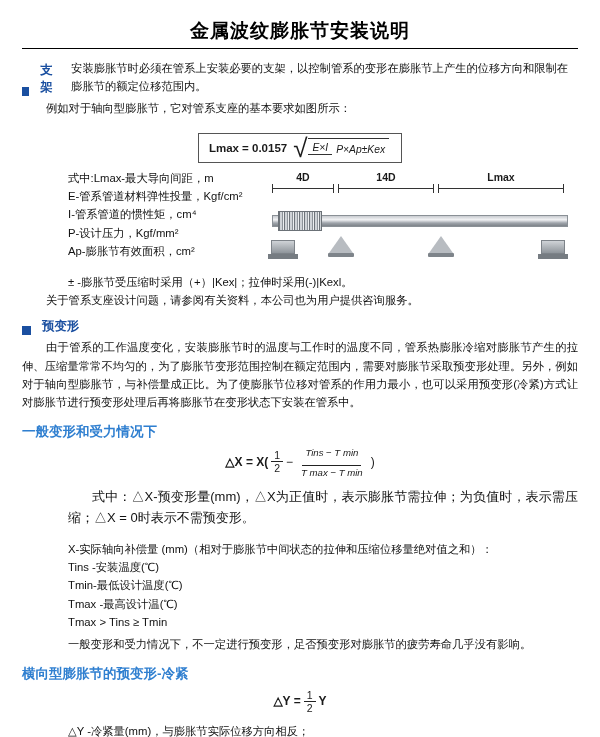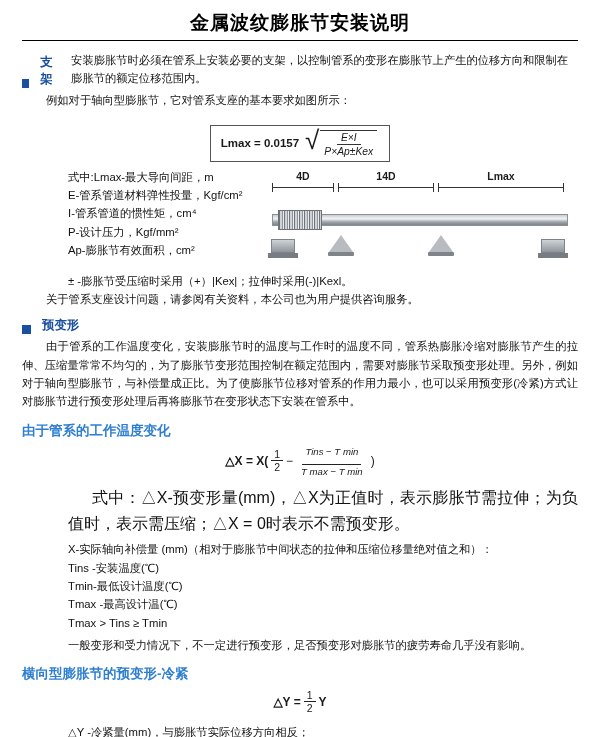"金属波纹膨胀节安装说明" .doc-title { margin: 2px 0 4px 0 -> 10px 0 4px 0 }
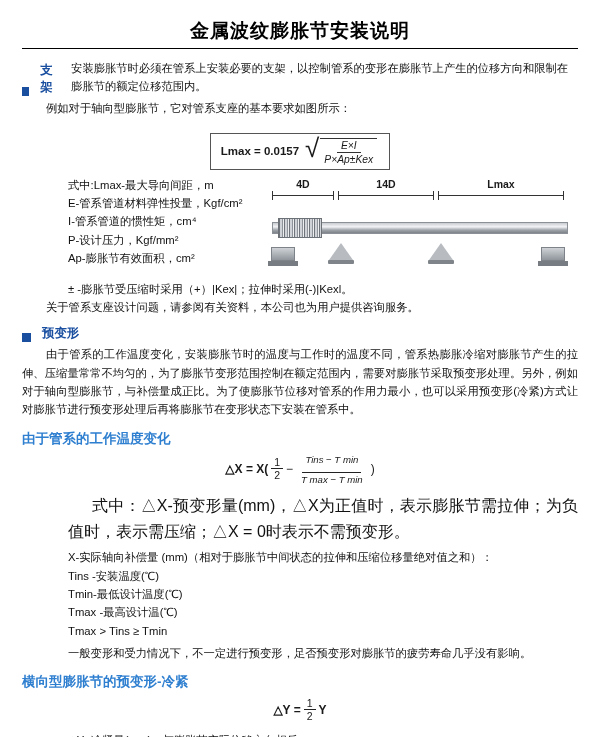"E×I" .frac { flex-direction: column -> row }
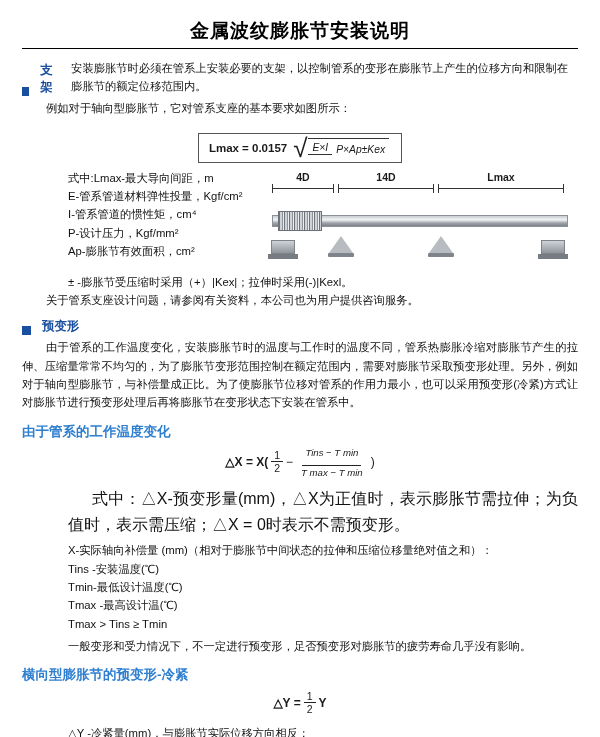"由于管系的工作温度变化" div.sub-head { text: 由于管系的工作温度变化 -> 一般变形和受力情况下 }
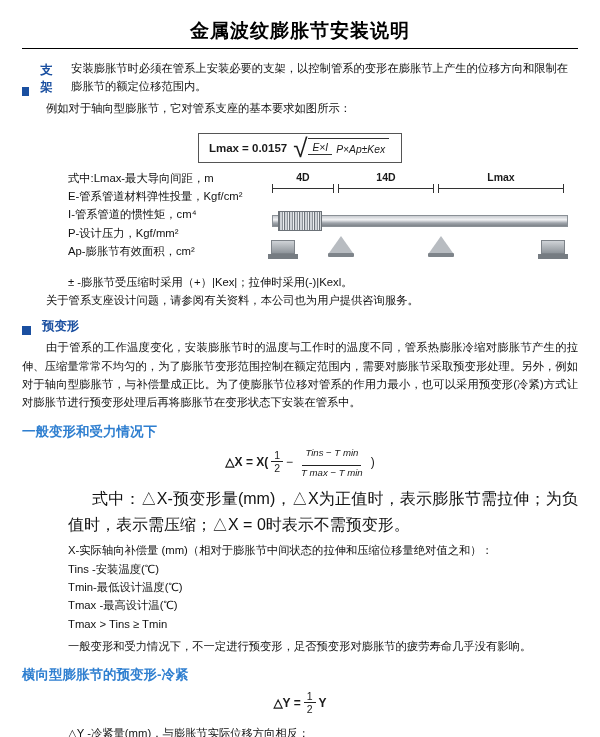"式中：△X-预变形量(mm)，△X为正值时，表示膨胀节需拉伸；为负值时，表示需压" p.indent-hang { font-size: 16px -> 13px }
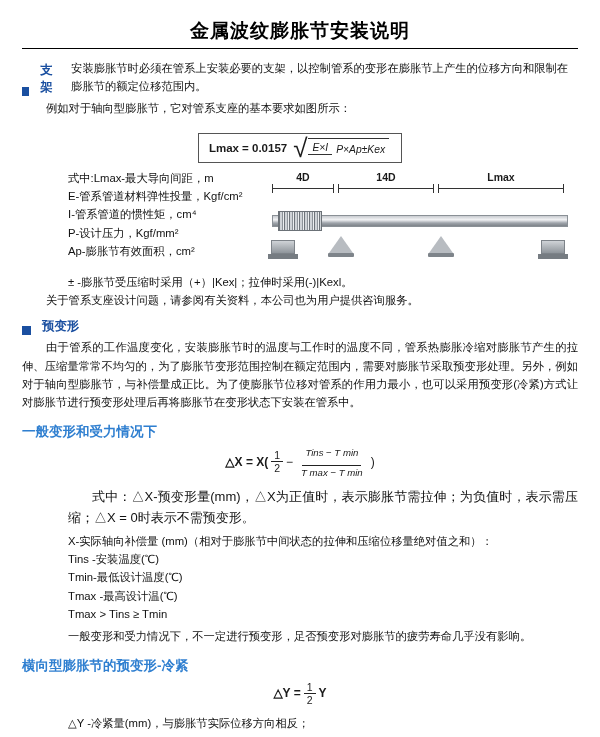"X-实际轴向补偿量" div.list-line { margin-top: 4px -> 12px }
